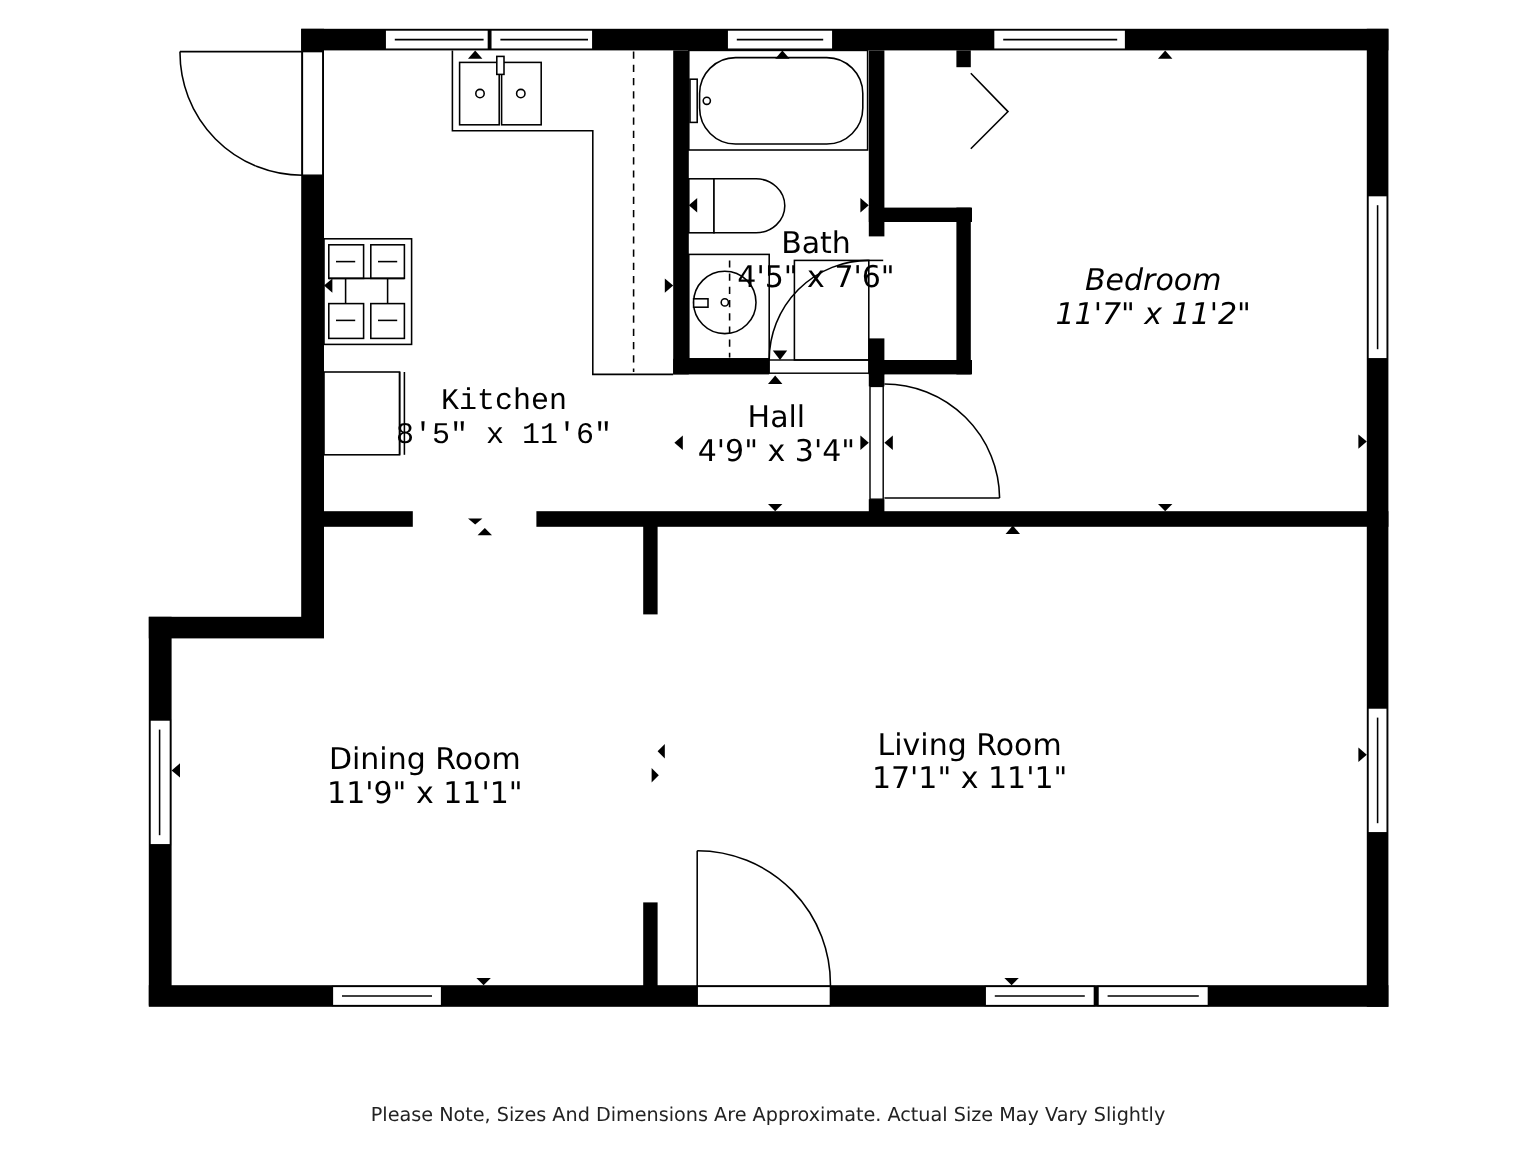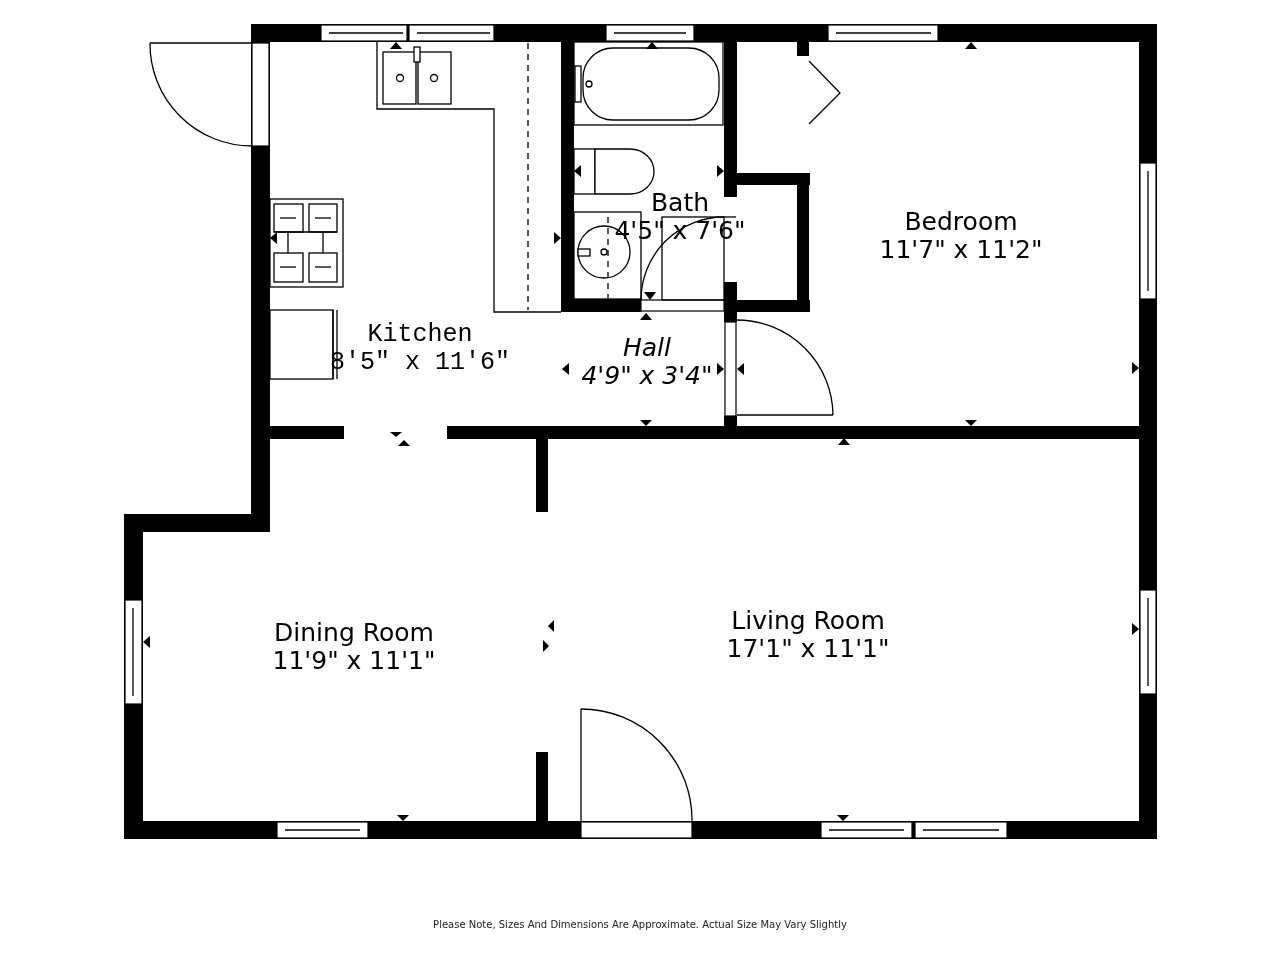"Bedroom" div.lbl { font-style: none -> italic; top: 208px -> 220px }
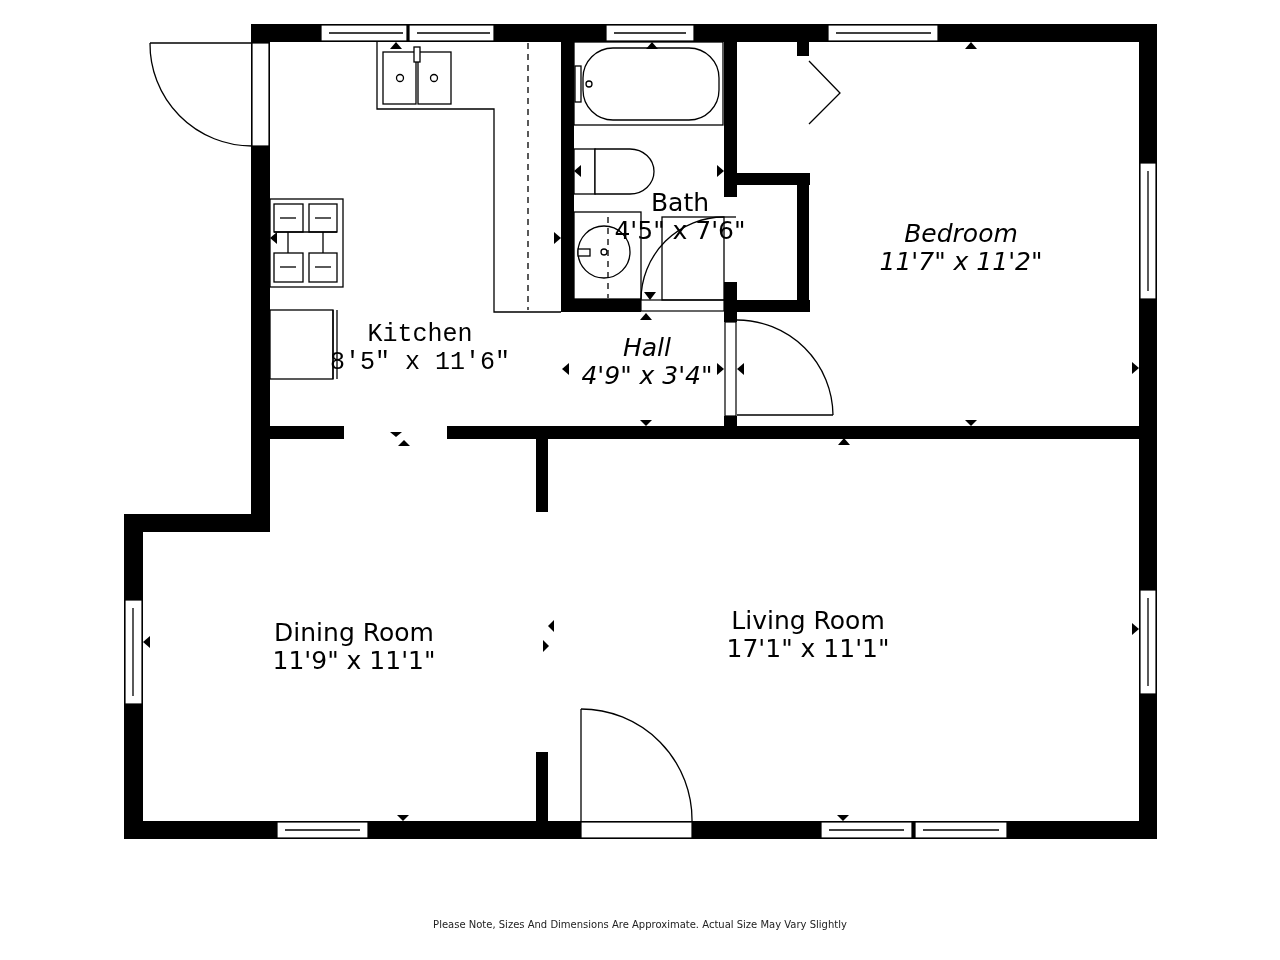"Hall" div.lbl { font-style: italic -> none }
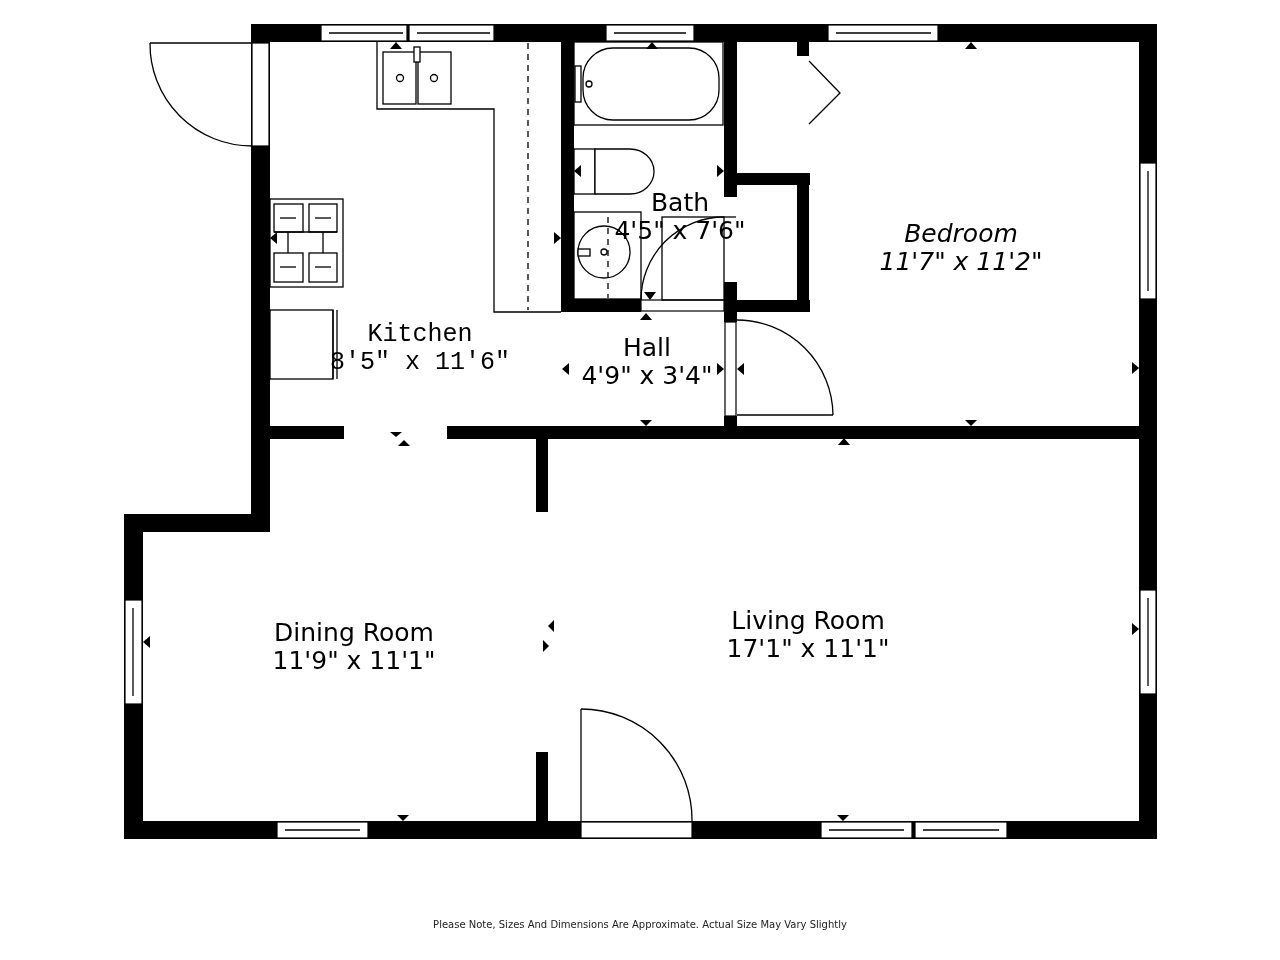"Please Note, Sizes And Dimensions" .note { font-size: 10px -> 16px }
